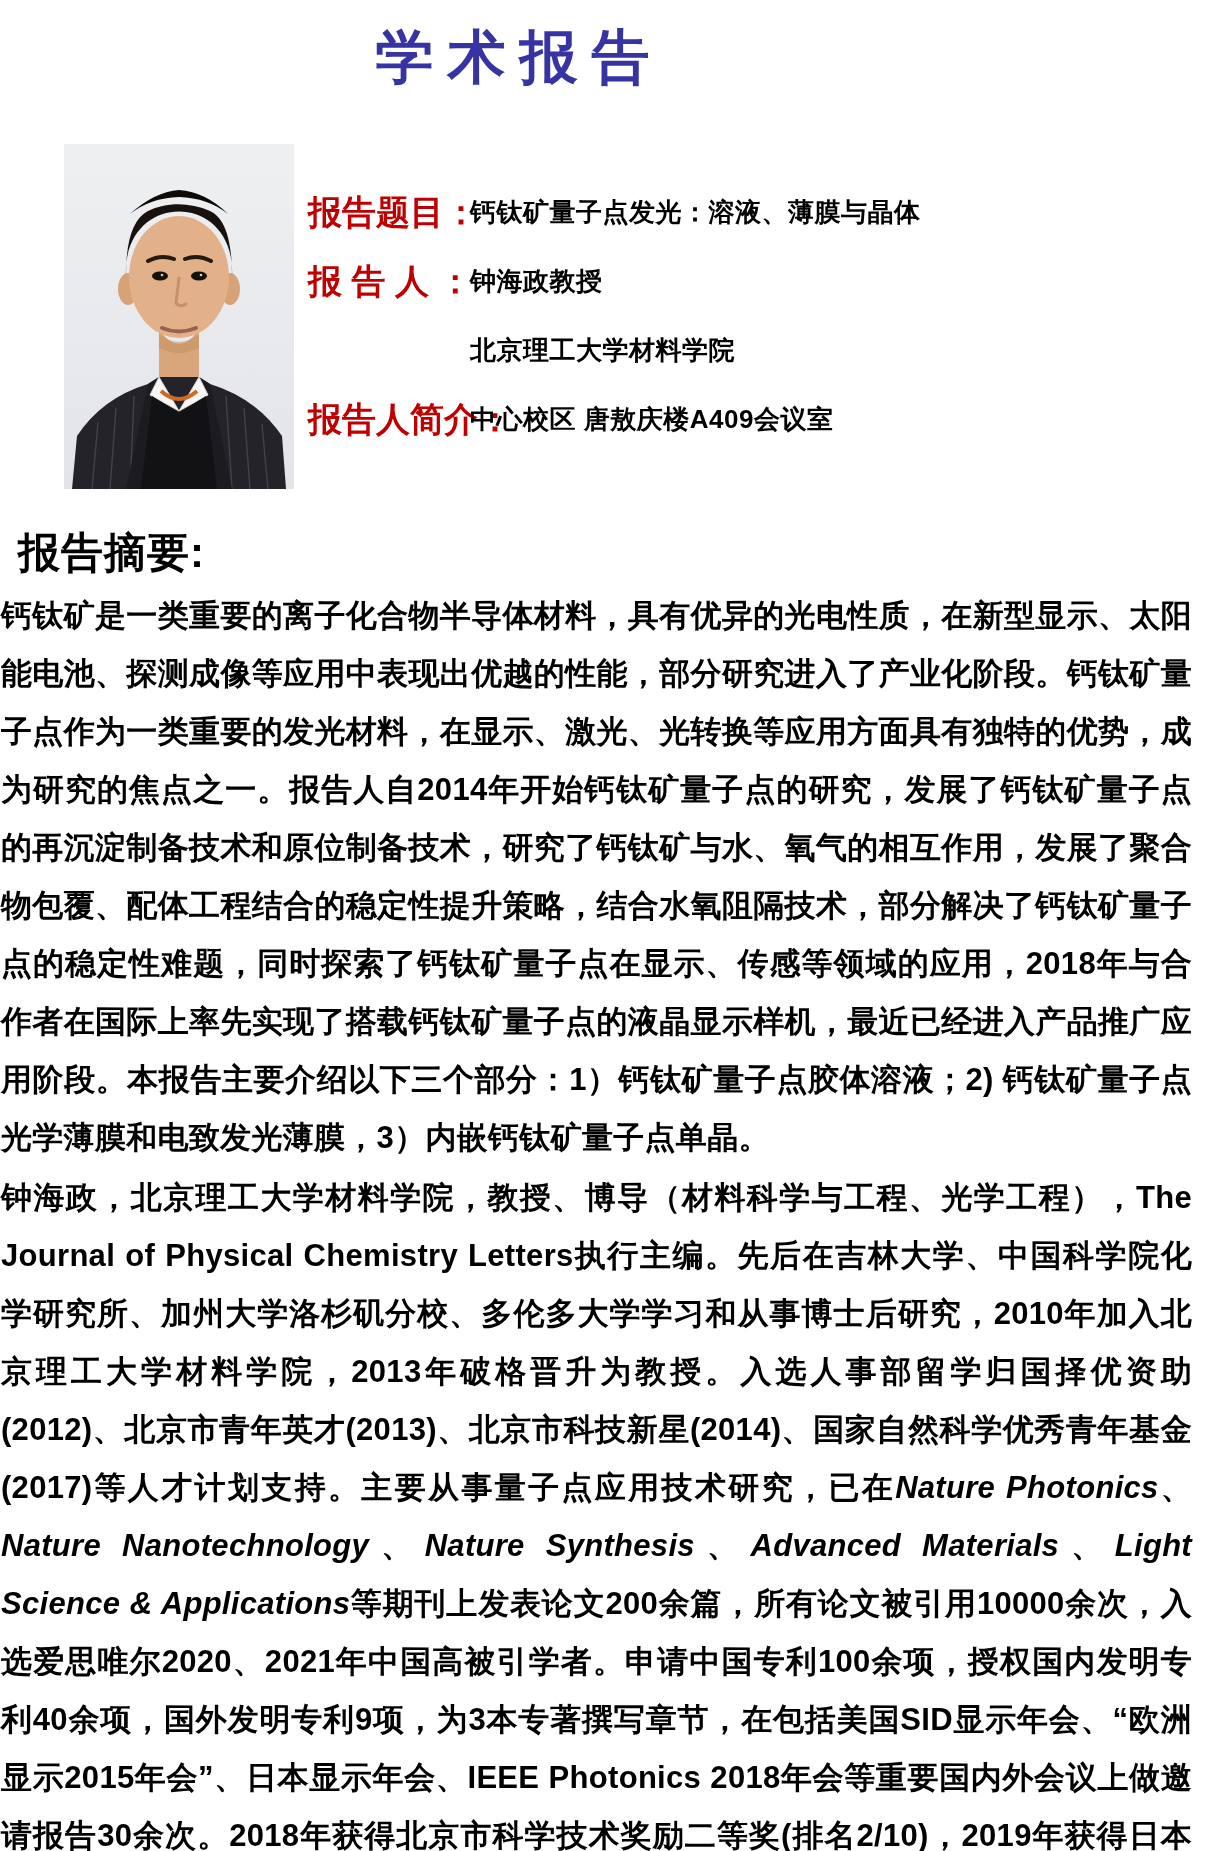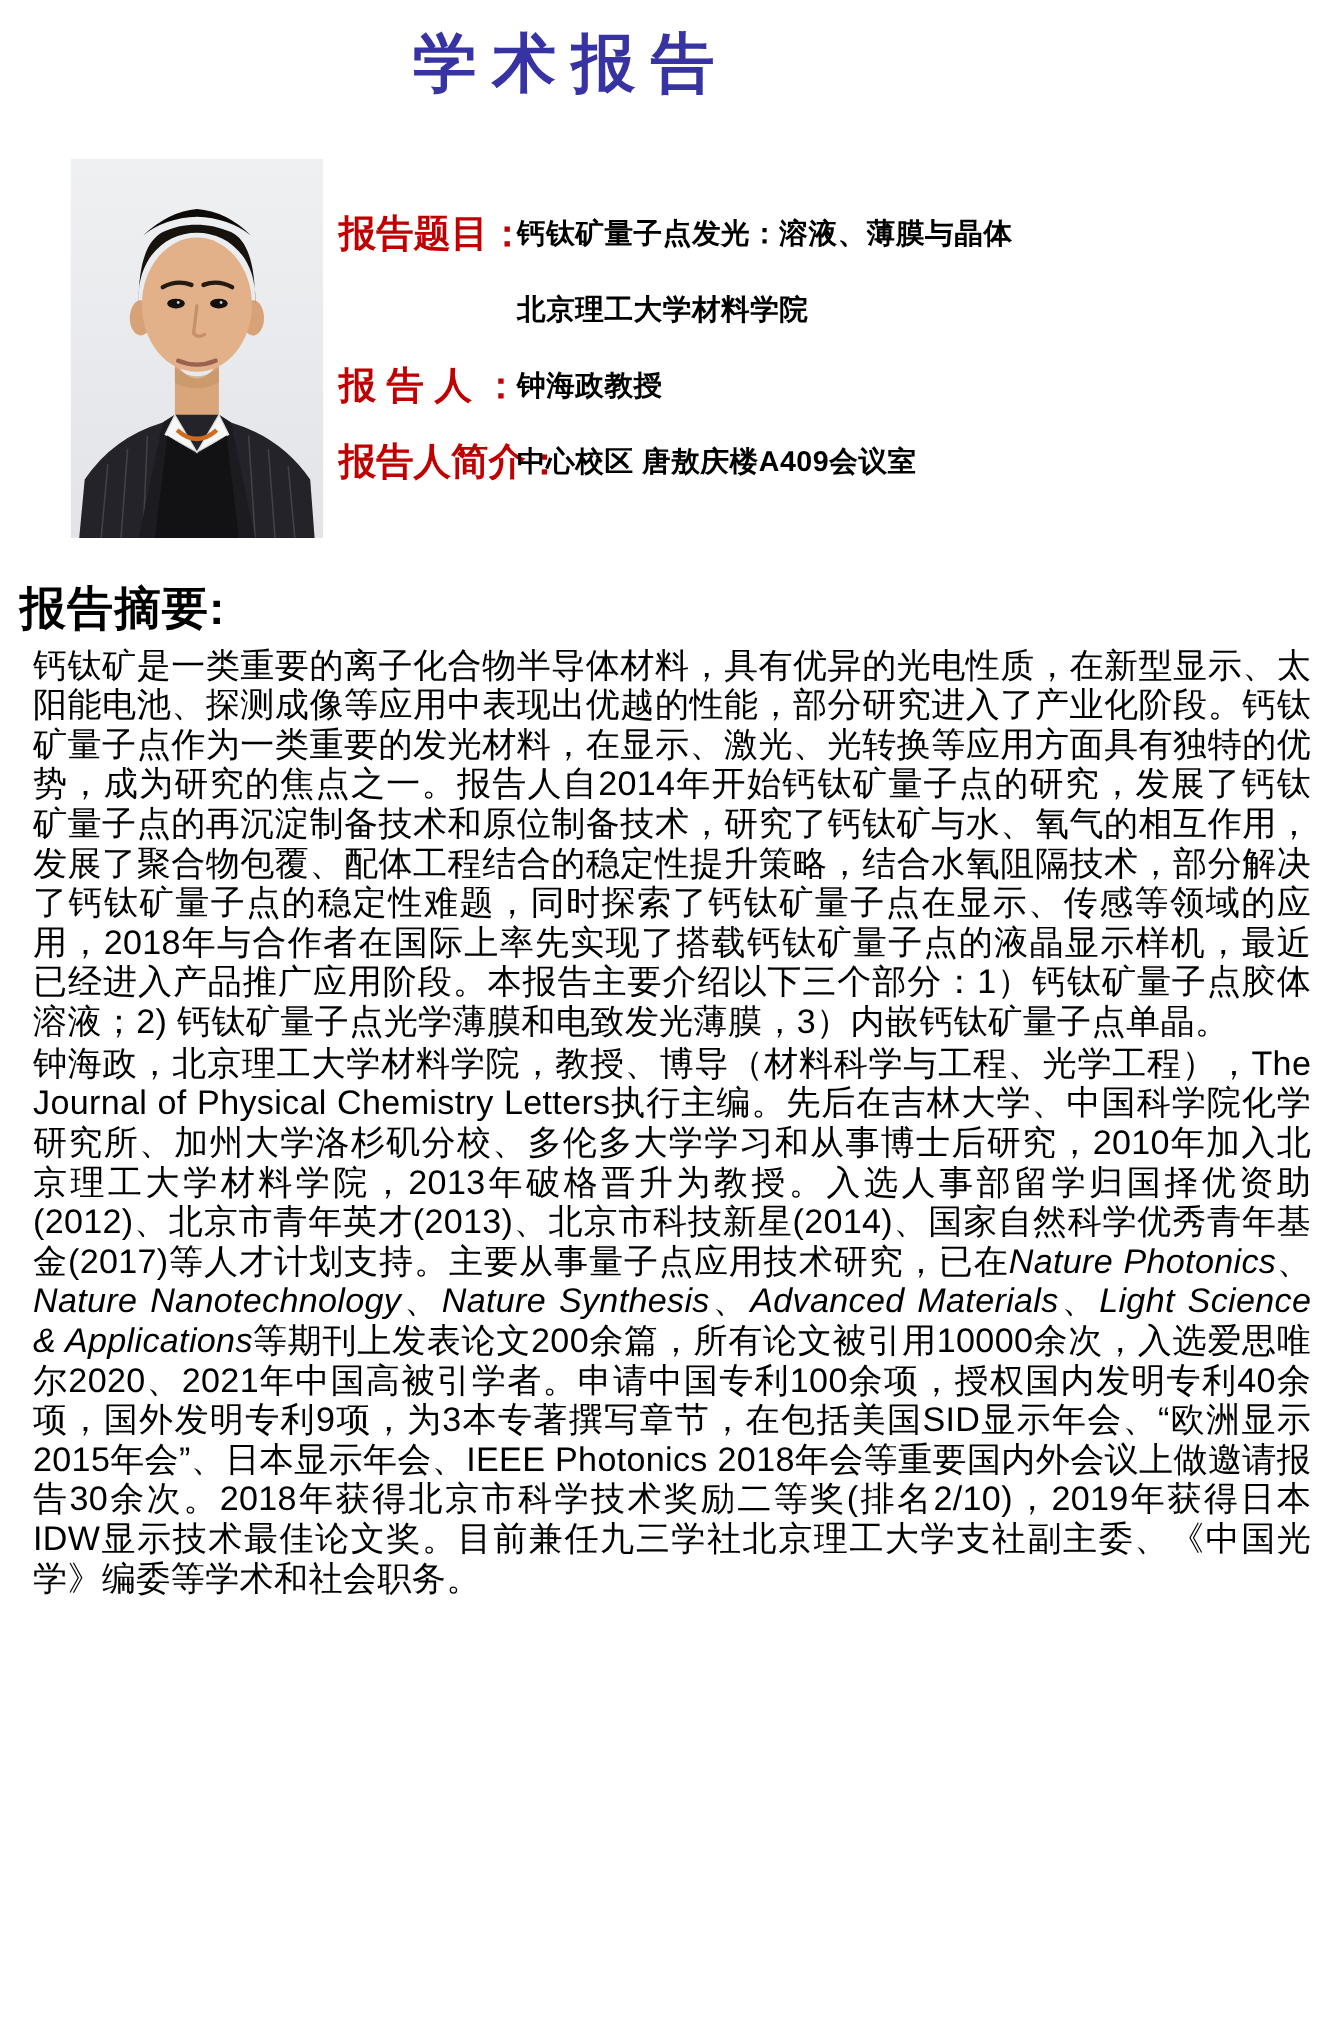"北京理工大学材料学院" div.info-row { order: before "报 告 人 ：" -> after "报 告 人 ：" }
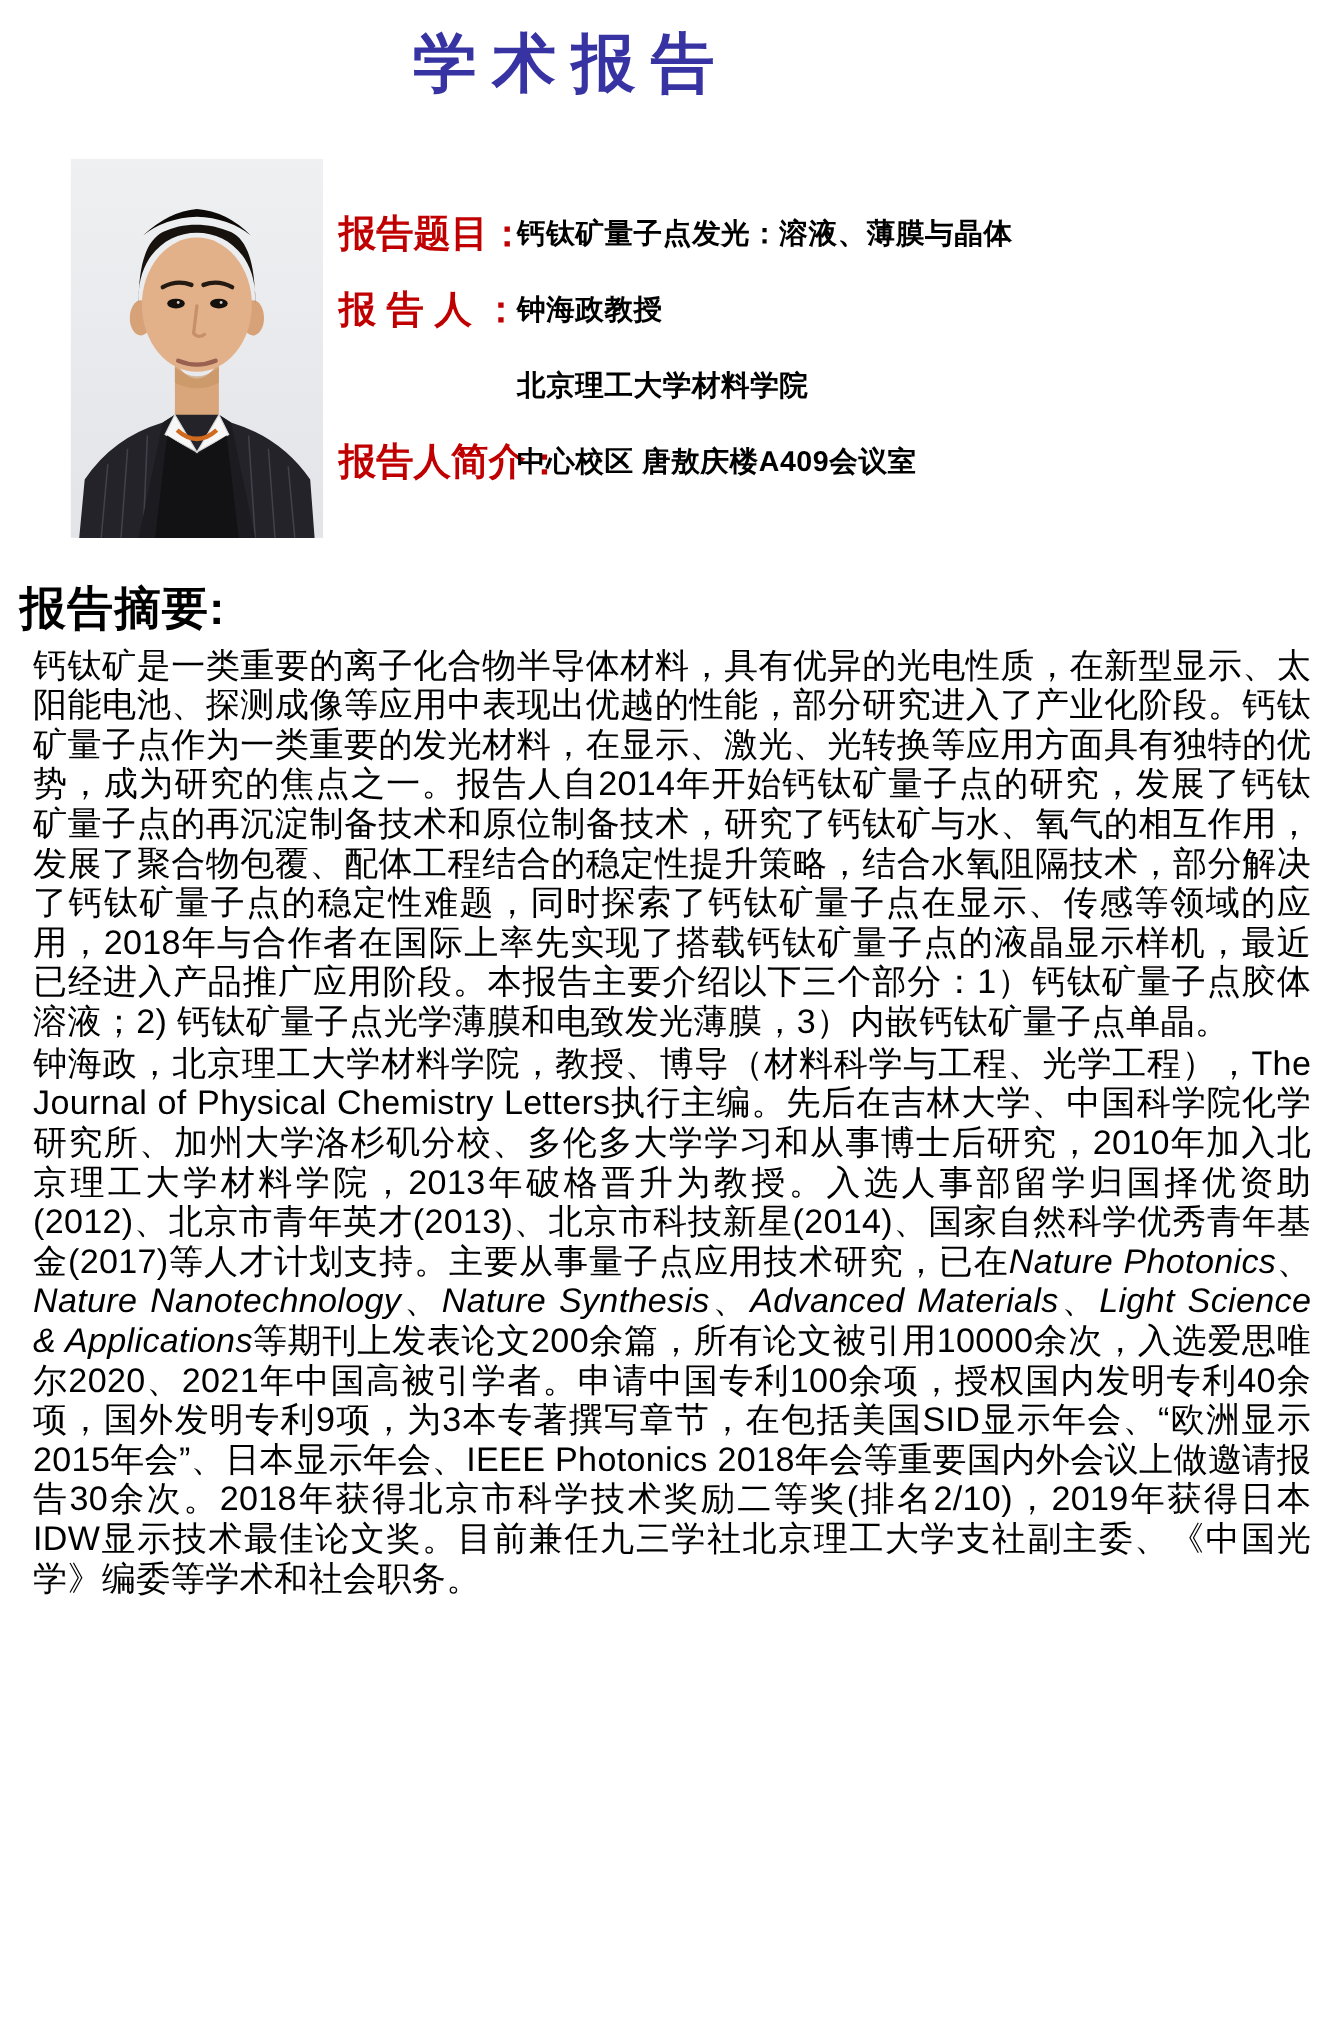"钙钛矿是一类重要的离子化合物半导体材料，具有优异的光电性质，在新型显示、太阳能电" .body-text { font-weight: none -> bold; line-height: 36px -> 58px; margin: 2px 17px 0 30px -> 2px 17px 0 1px }
